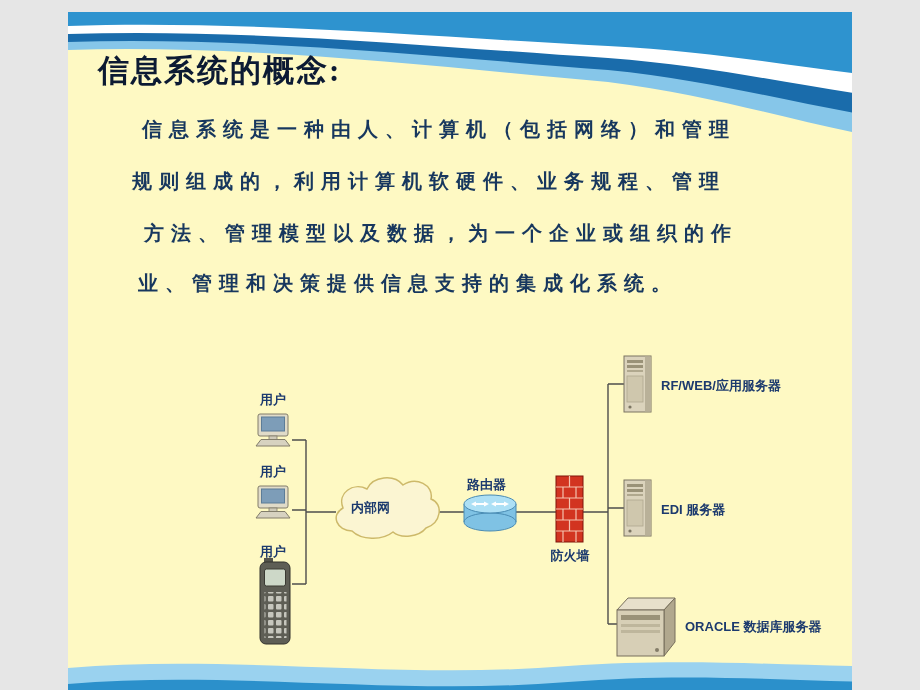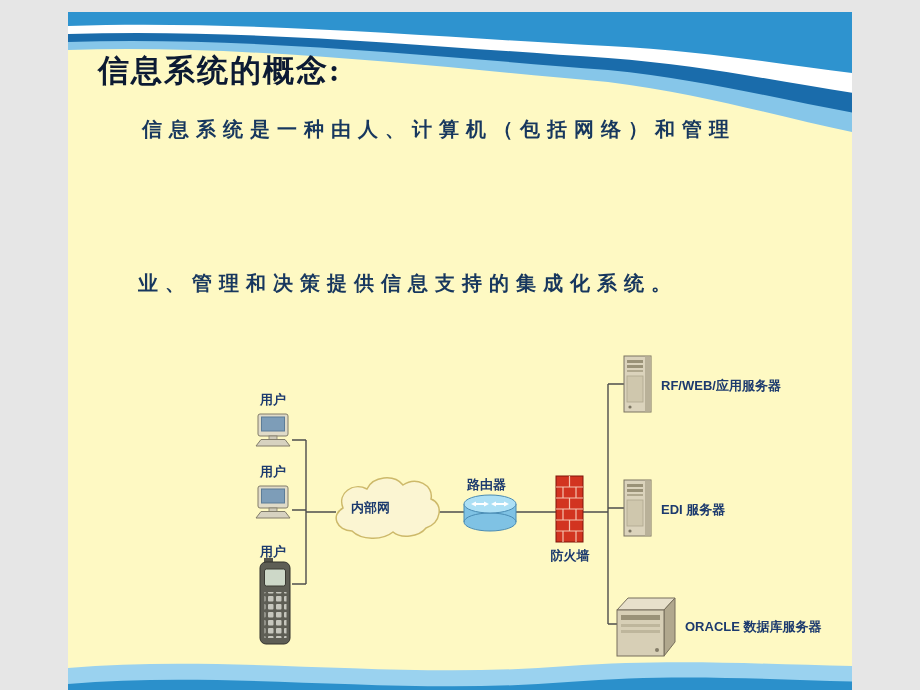"规则组成的，利用计算机软硬件、业务规程、管理" div.bline { html: none -> <div>规则组成的，利用计算机软硬件、业务规程、管理</div> }
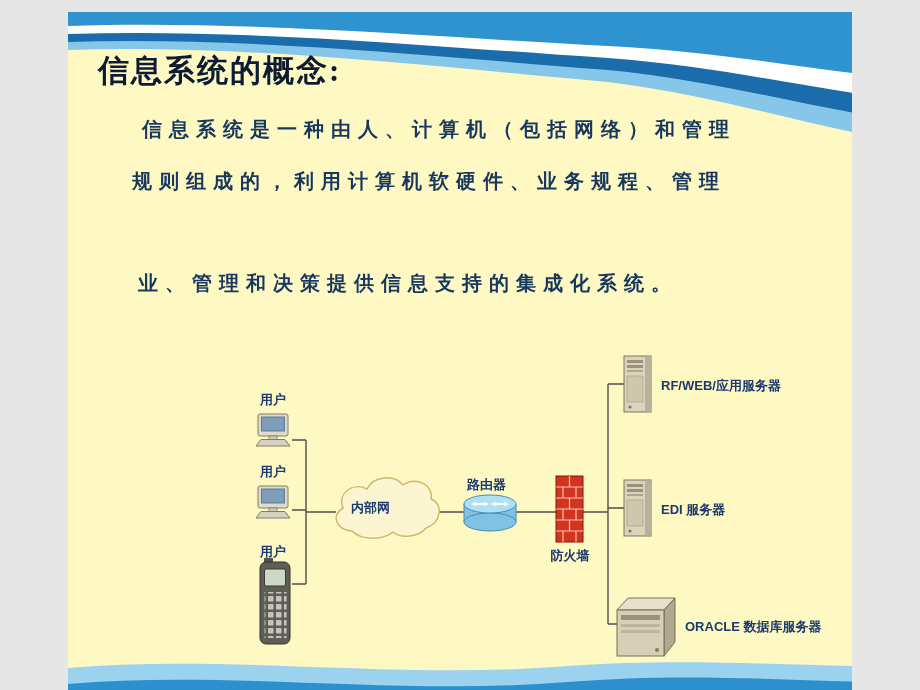"方法、管理模型以及数据，为一个企业或组织的作" div.bline { html: none -> <div>方法、管理模型以及数据，为一个企业或组织的作</div> }
